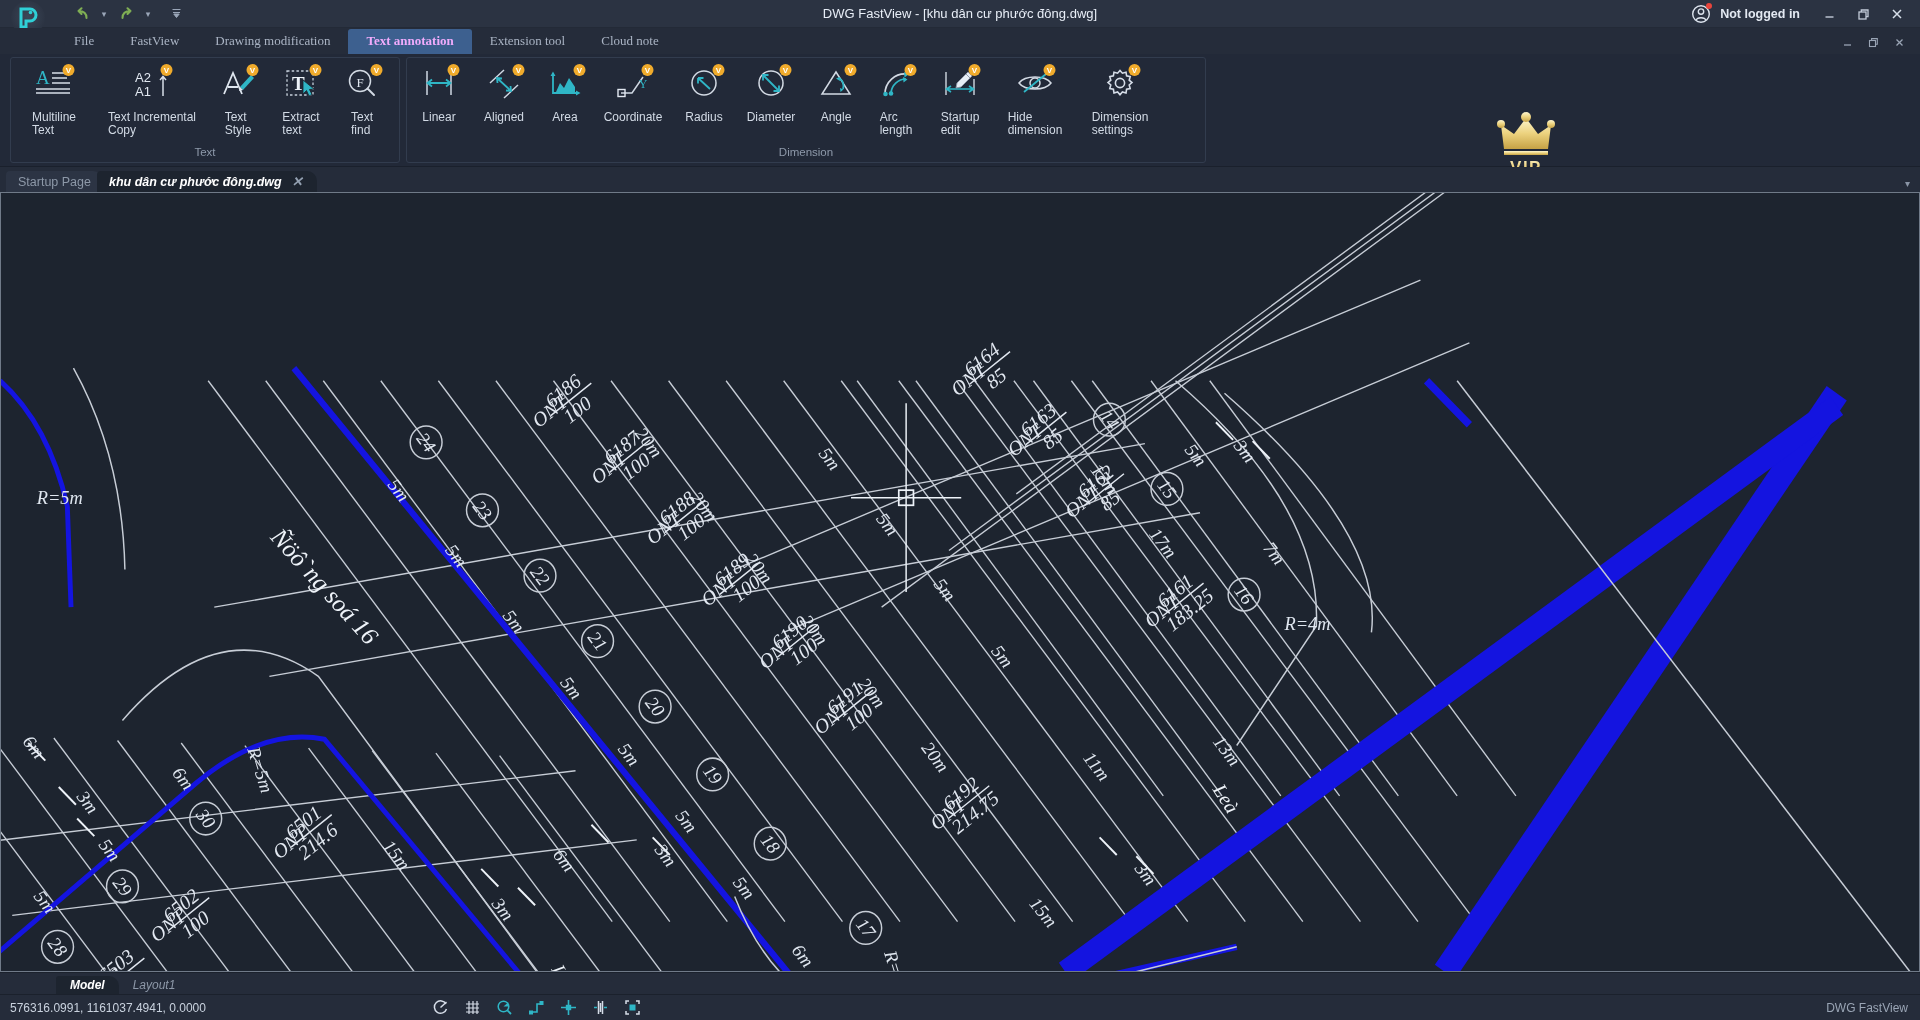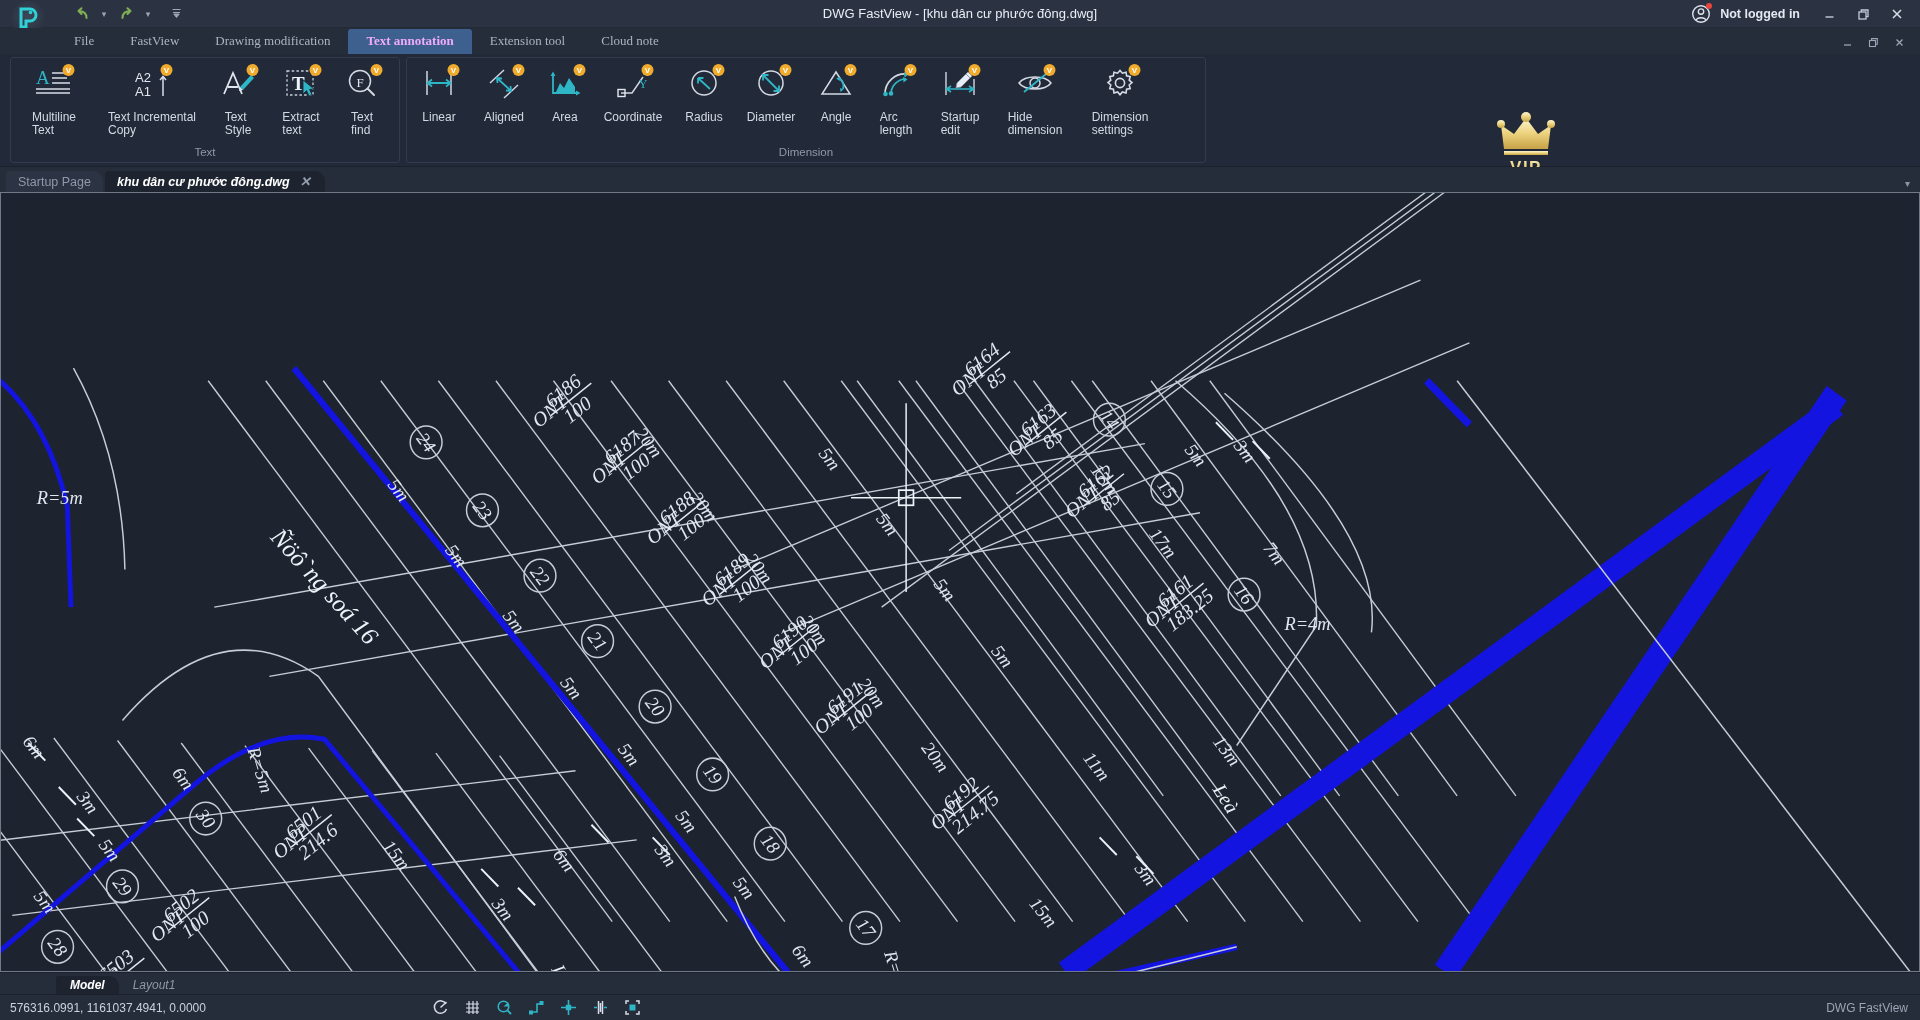"Startup Page" .doctabs { gap: 8px -> none }
